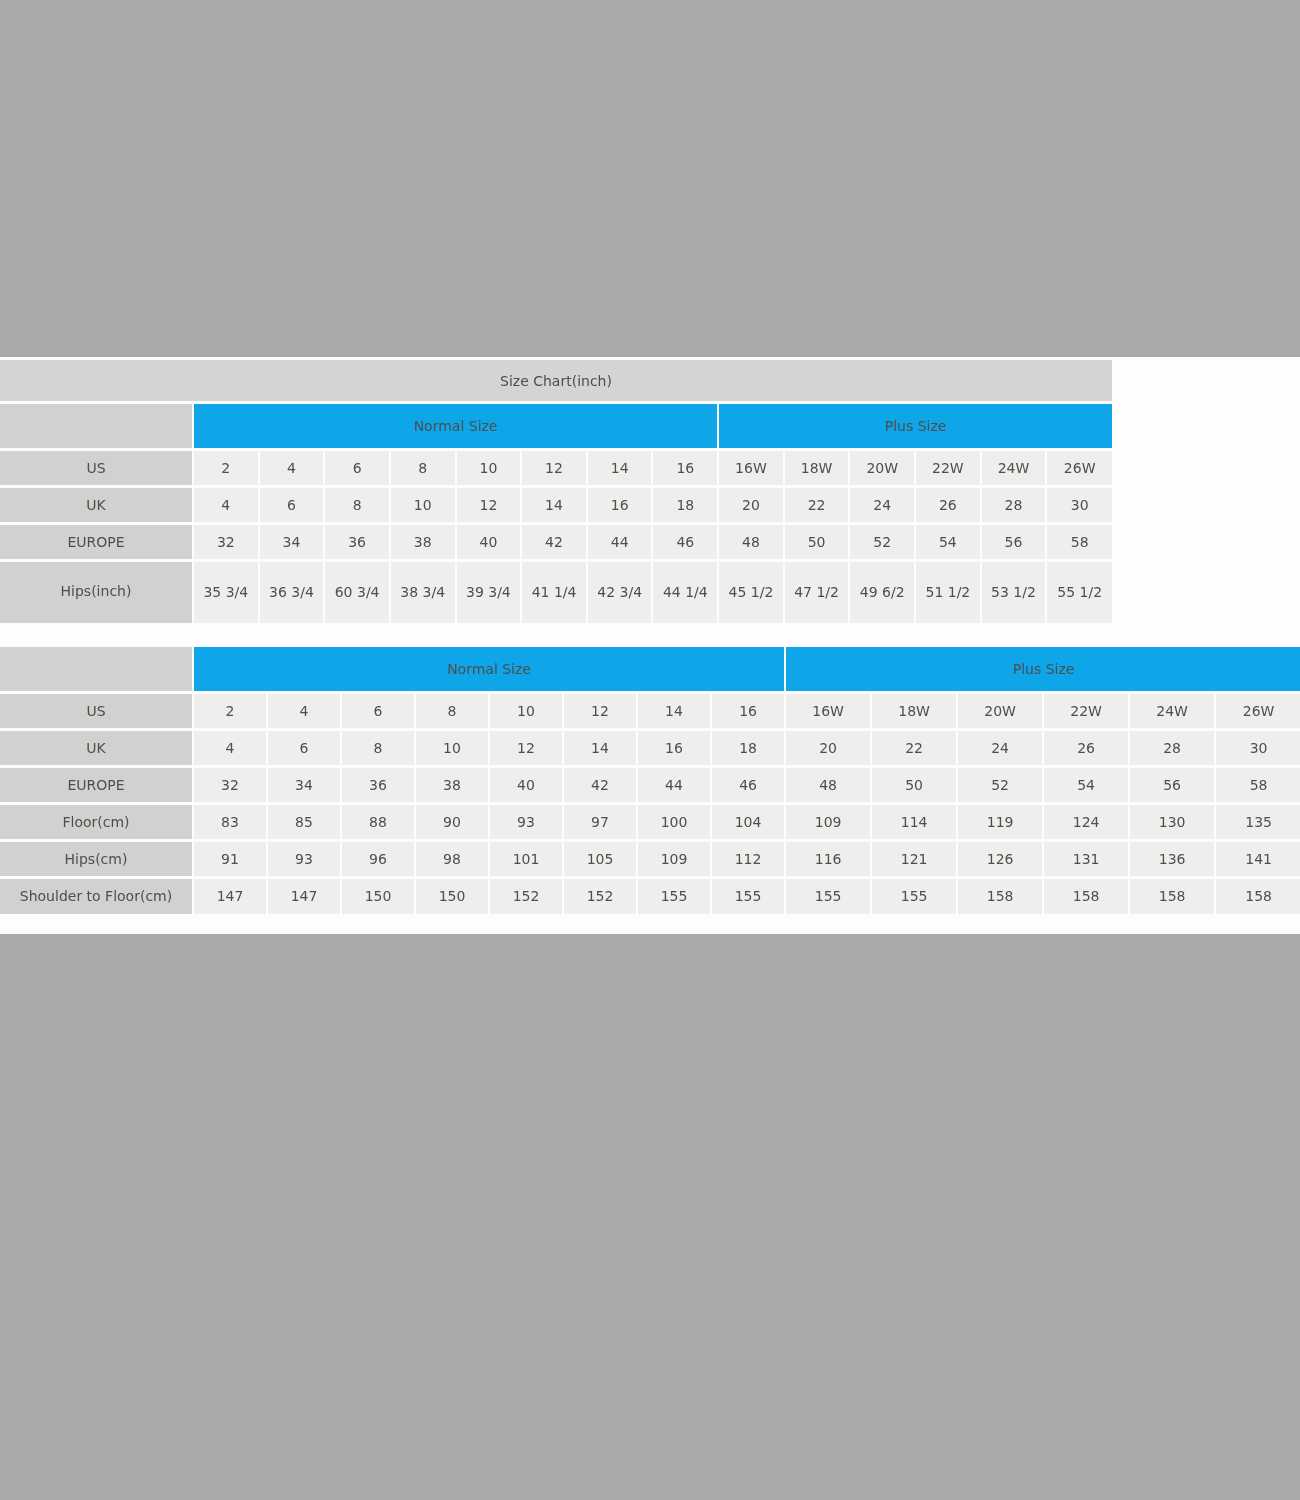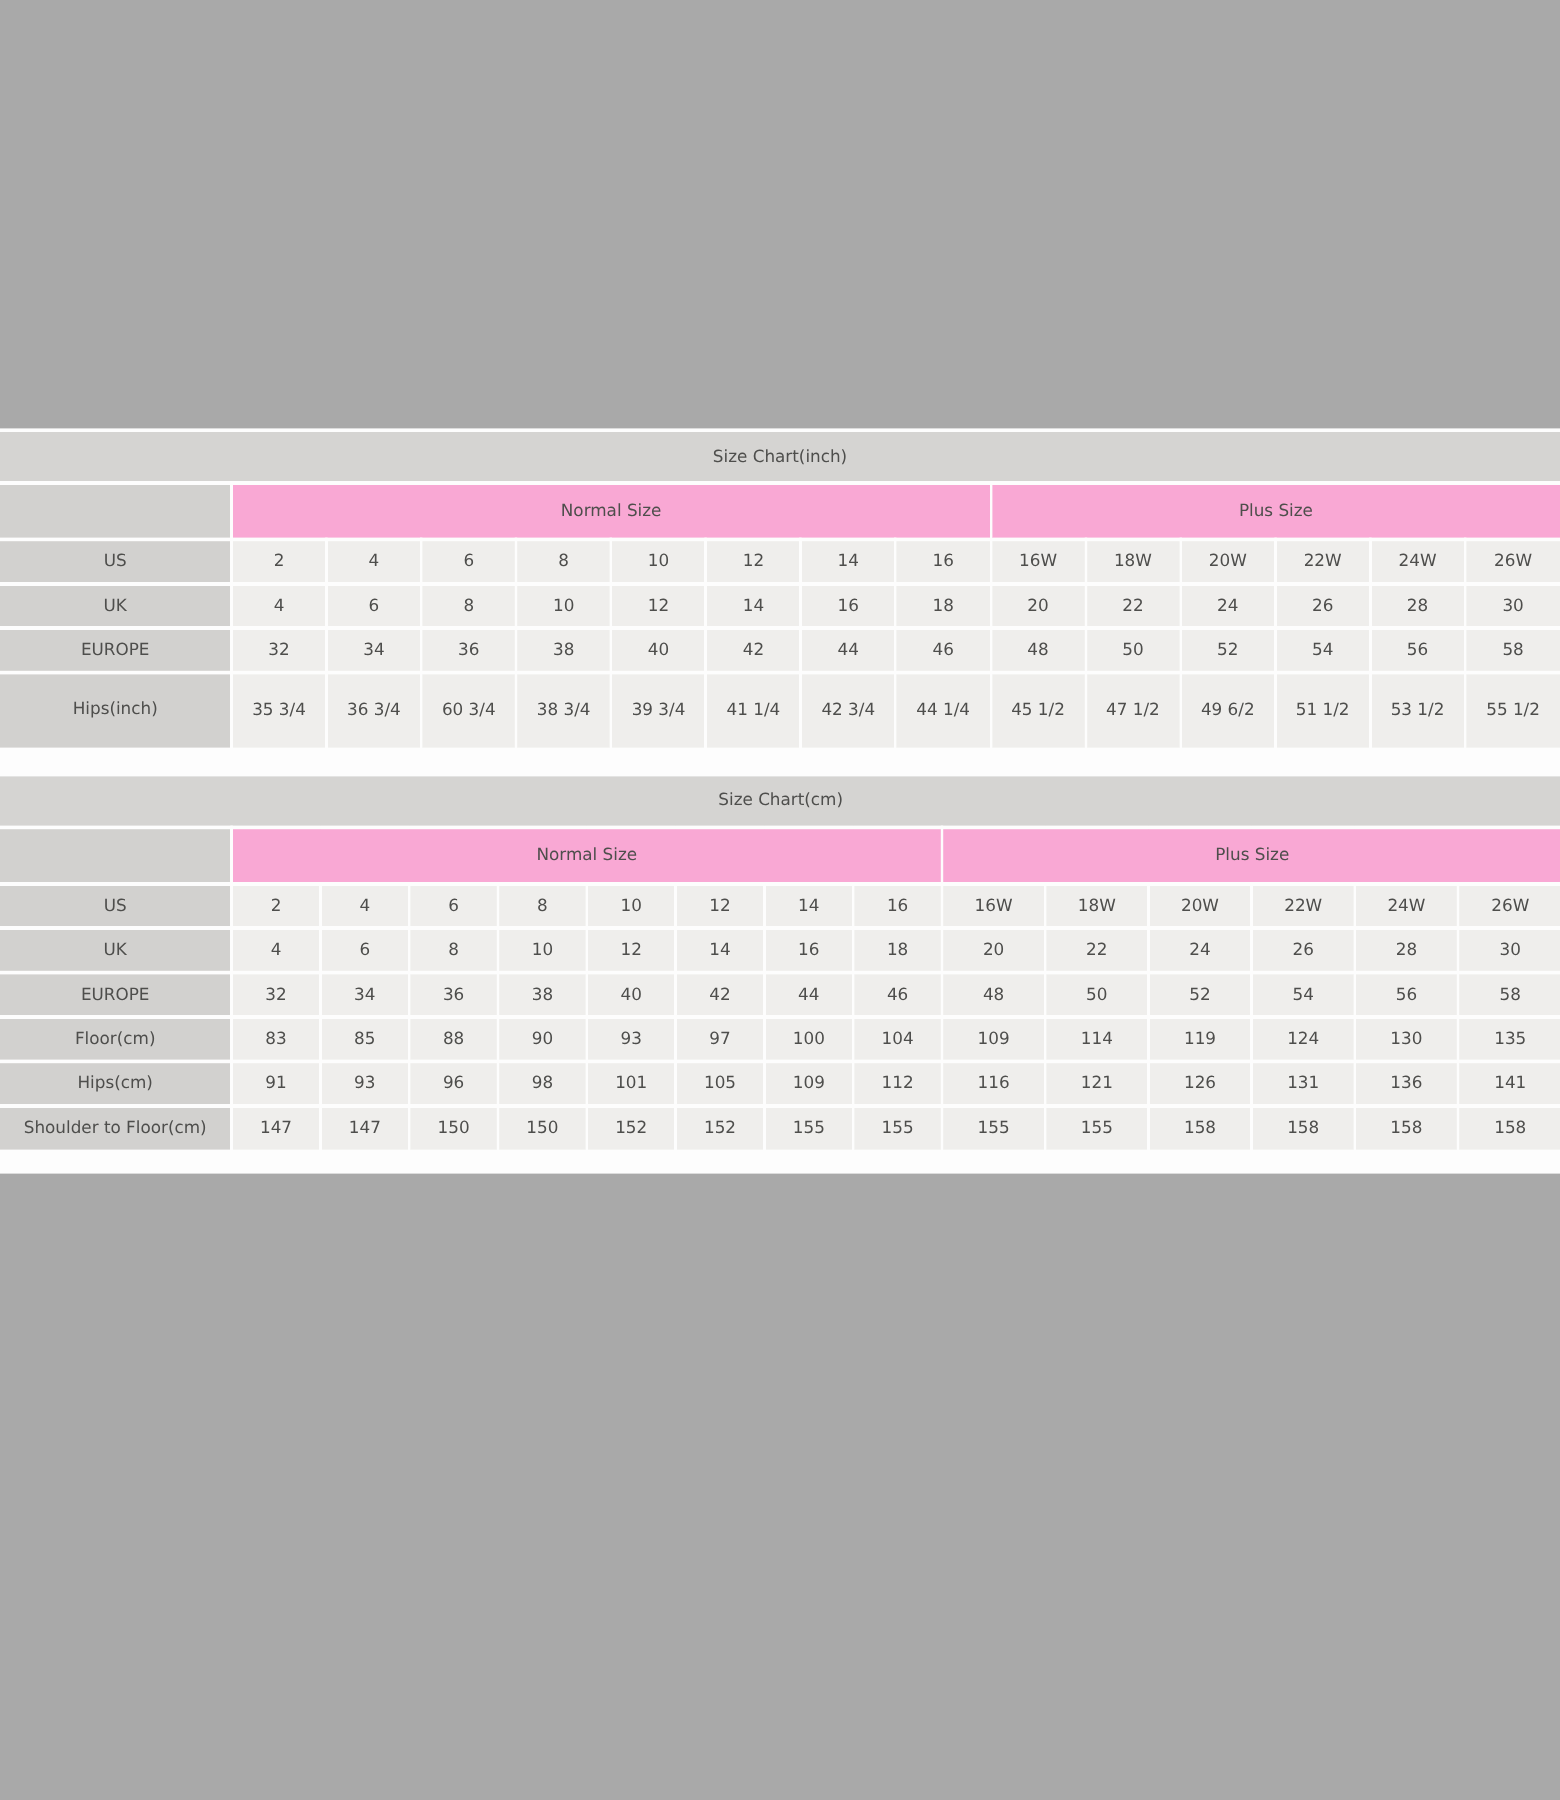"Size Chart(inch)" table.size-table { width: 1300px -> 1112px }
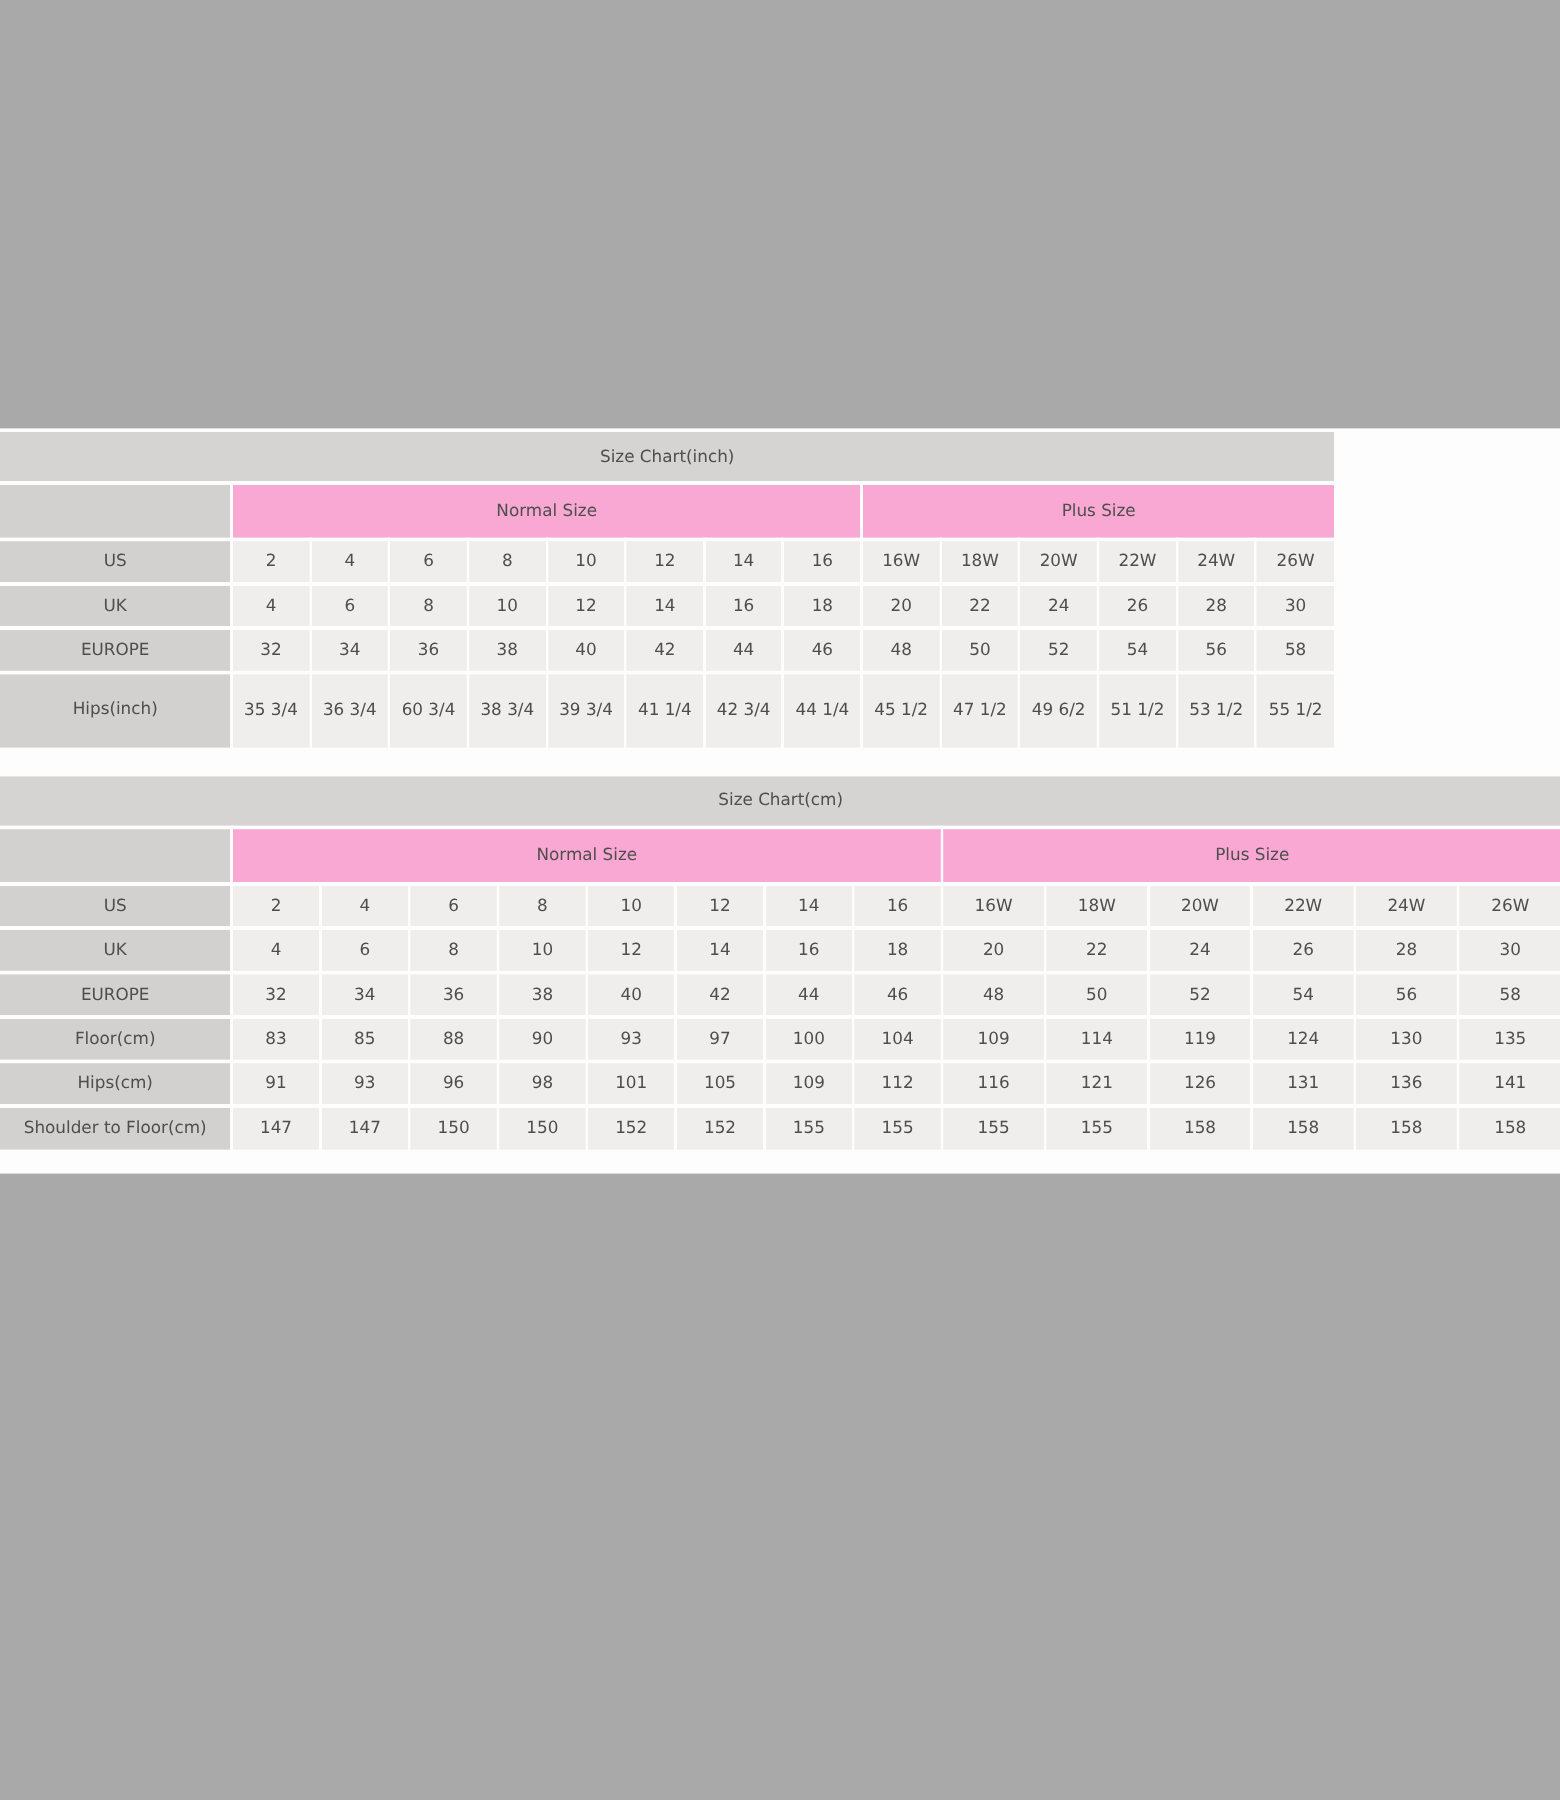"Normal Size" .group-cell { background: #f9a8d4 -> #0ea5e9 }
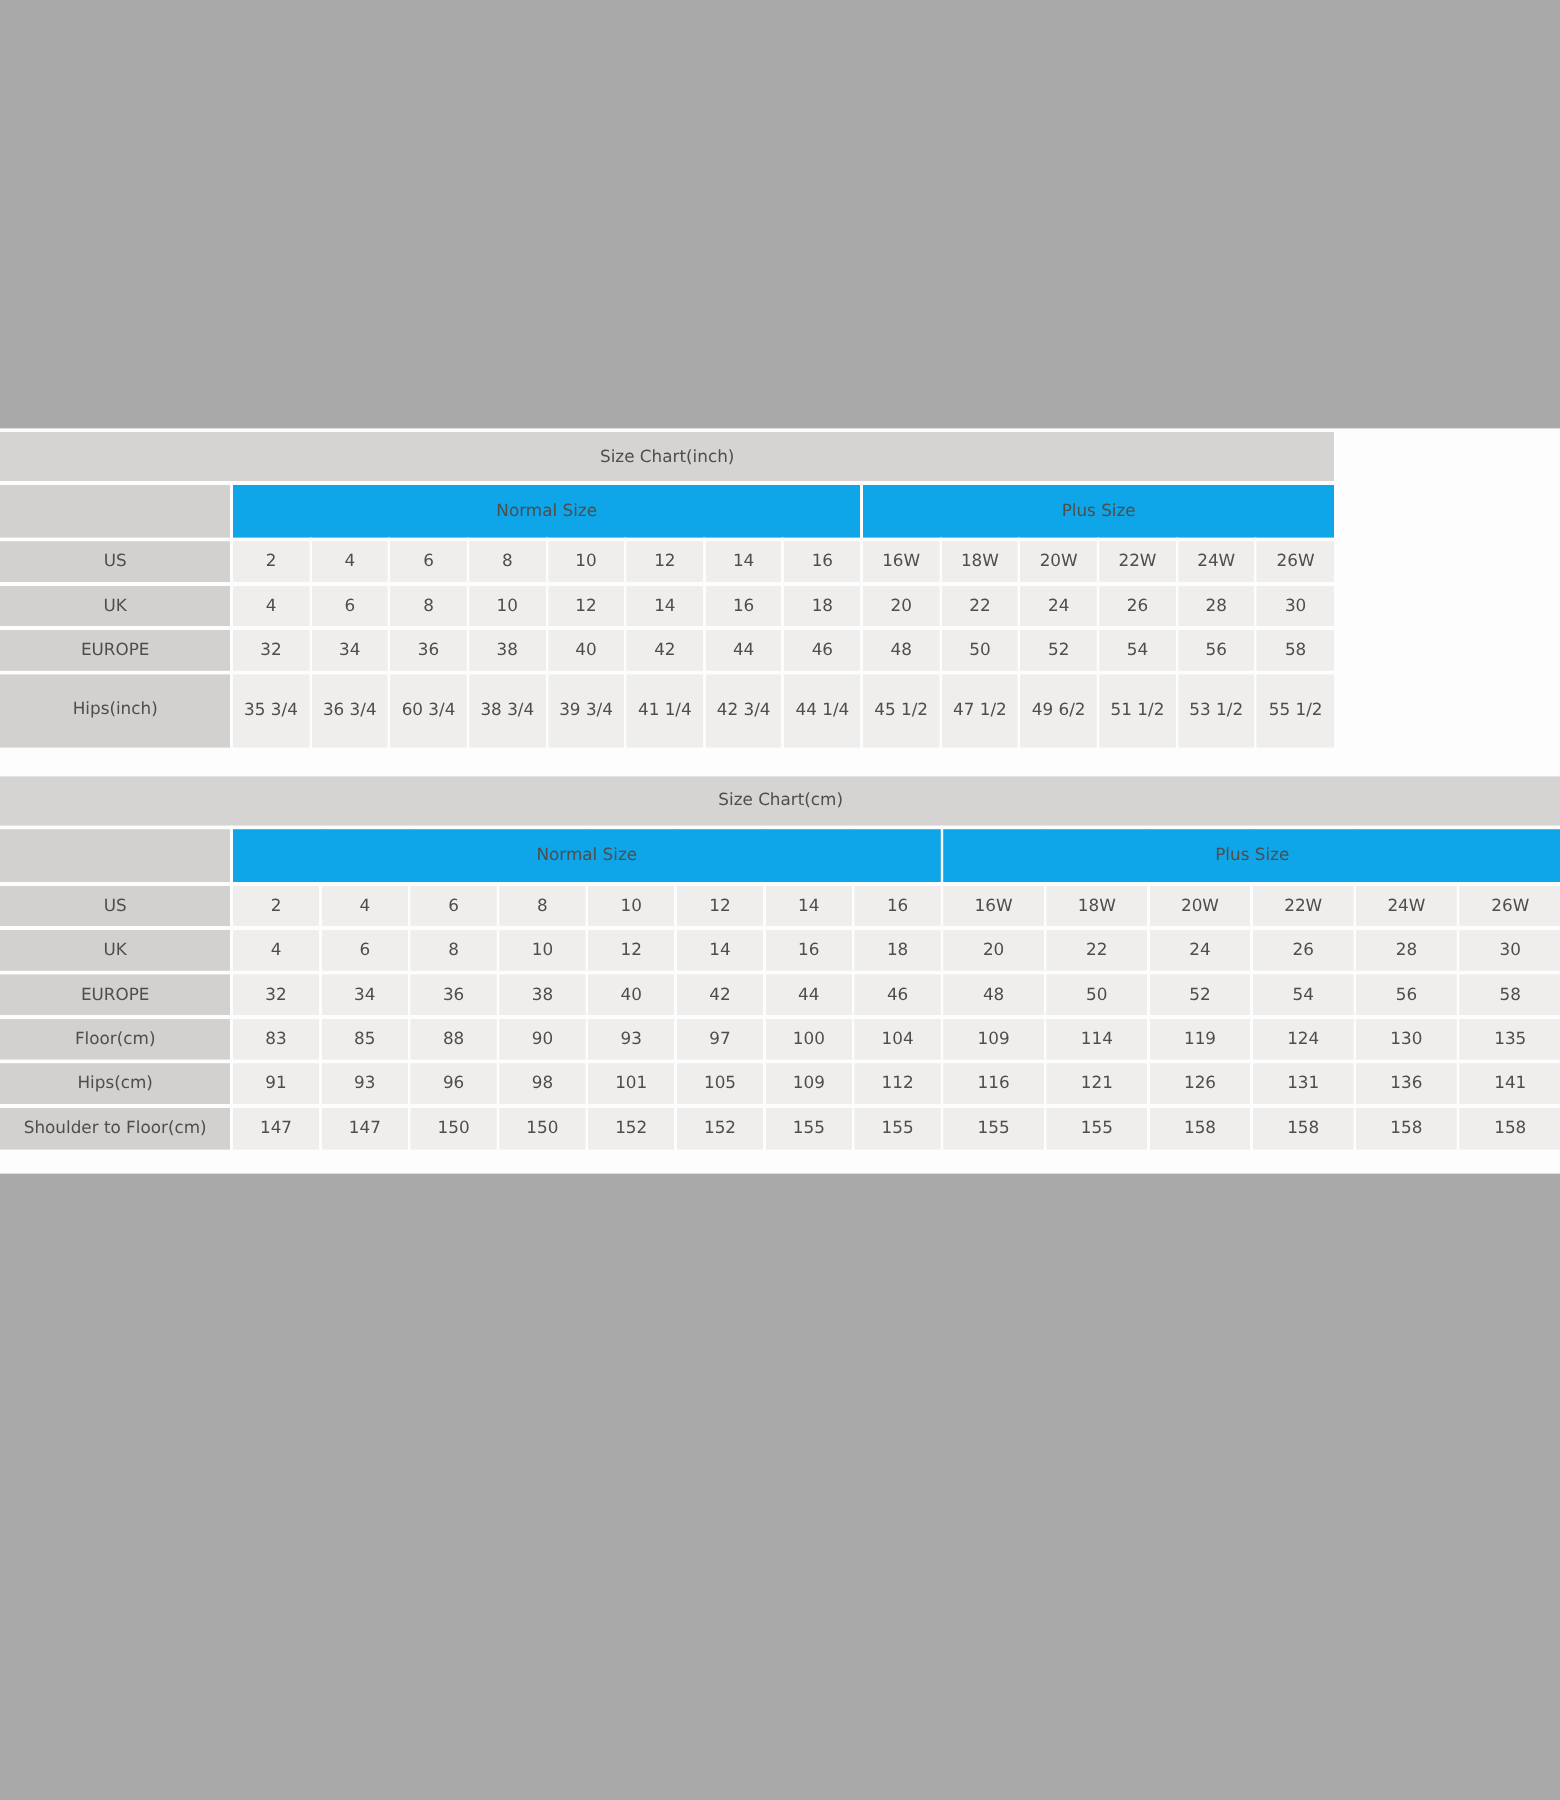"Size Chart(cm)" tr { html: <tr> <th>Size Chart(cm)</th> </tr> -> none }
